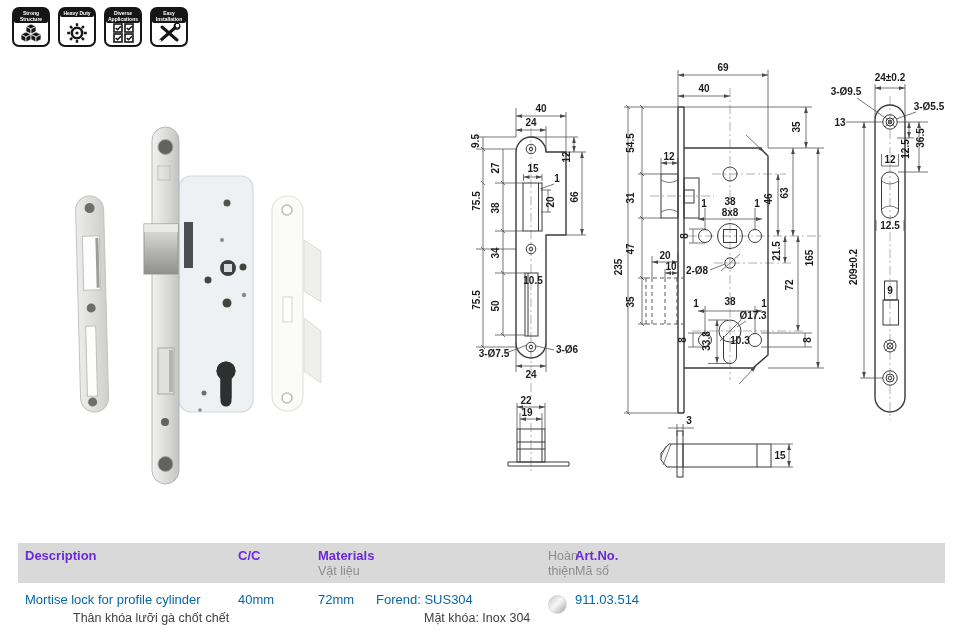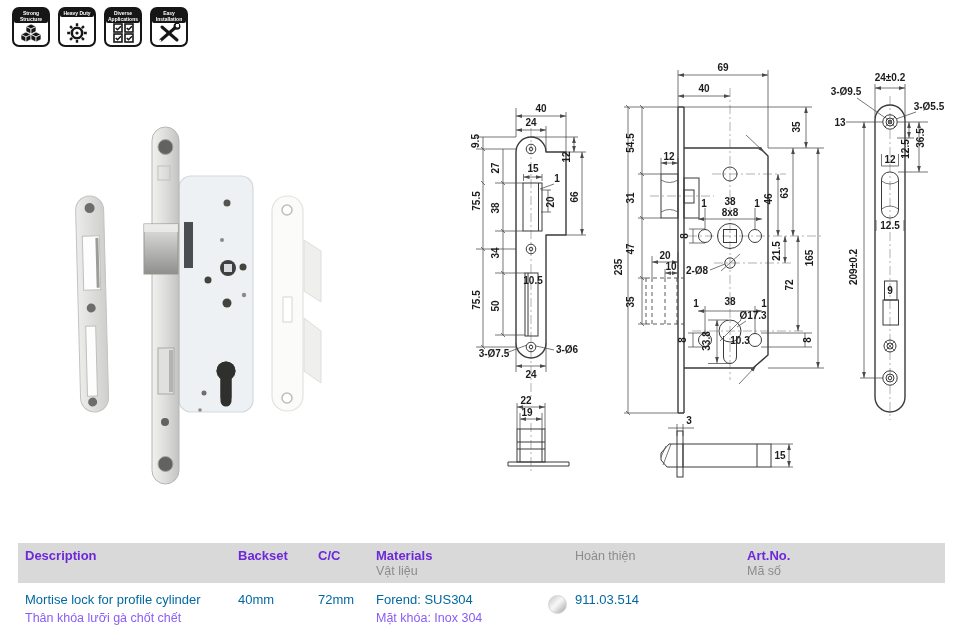"Backset" div { html: <div> <div>Backset</div> <div></div> </div> -> none }
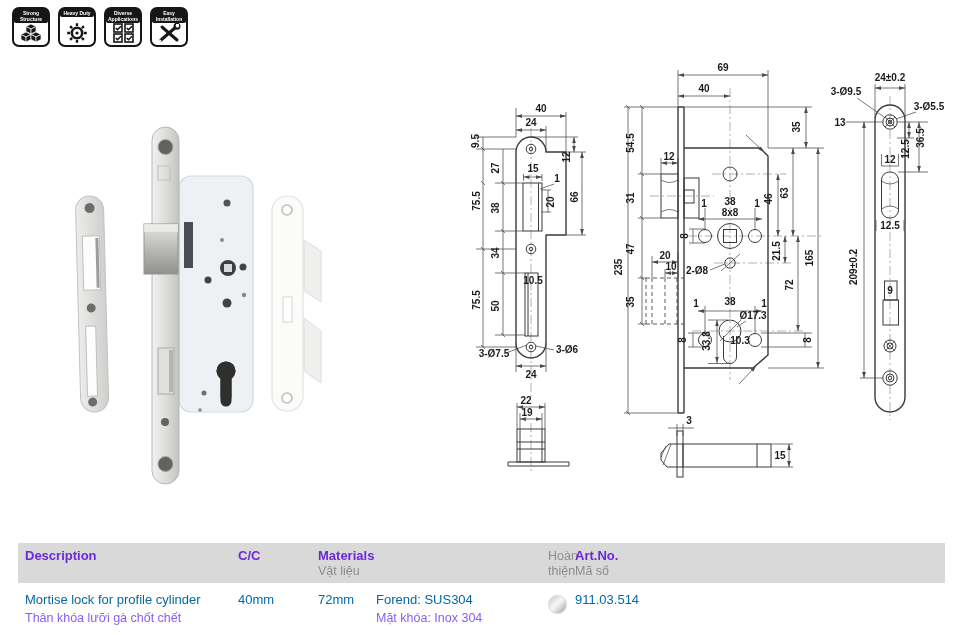"Thân khóa lưỡi gà chốt" .r-vi { color: #8b5cf6 -> #404040; margin-left: none -> 48px }
